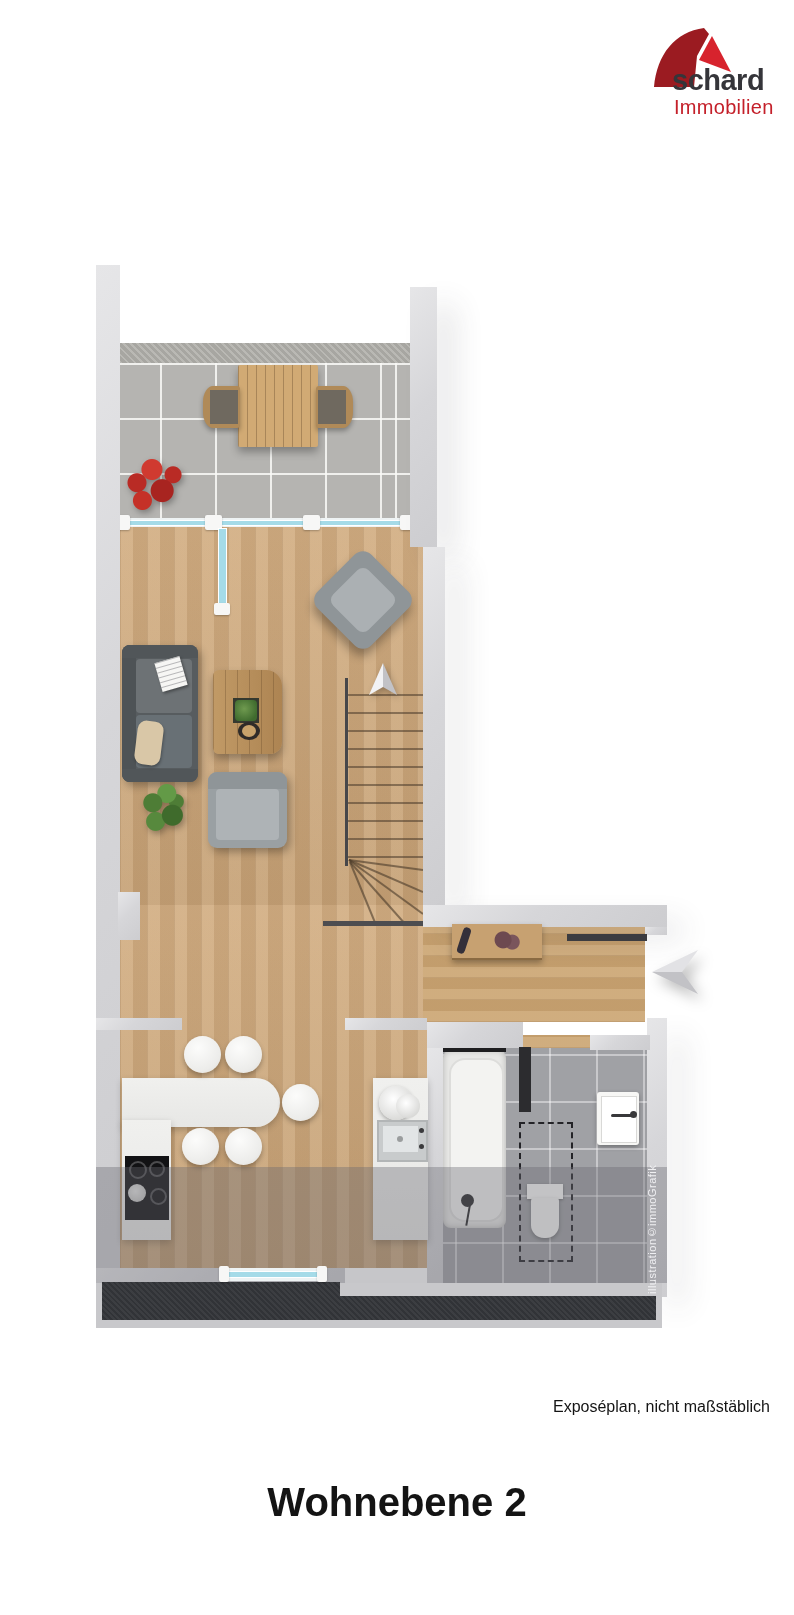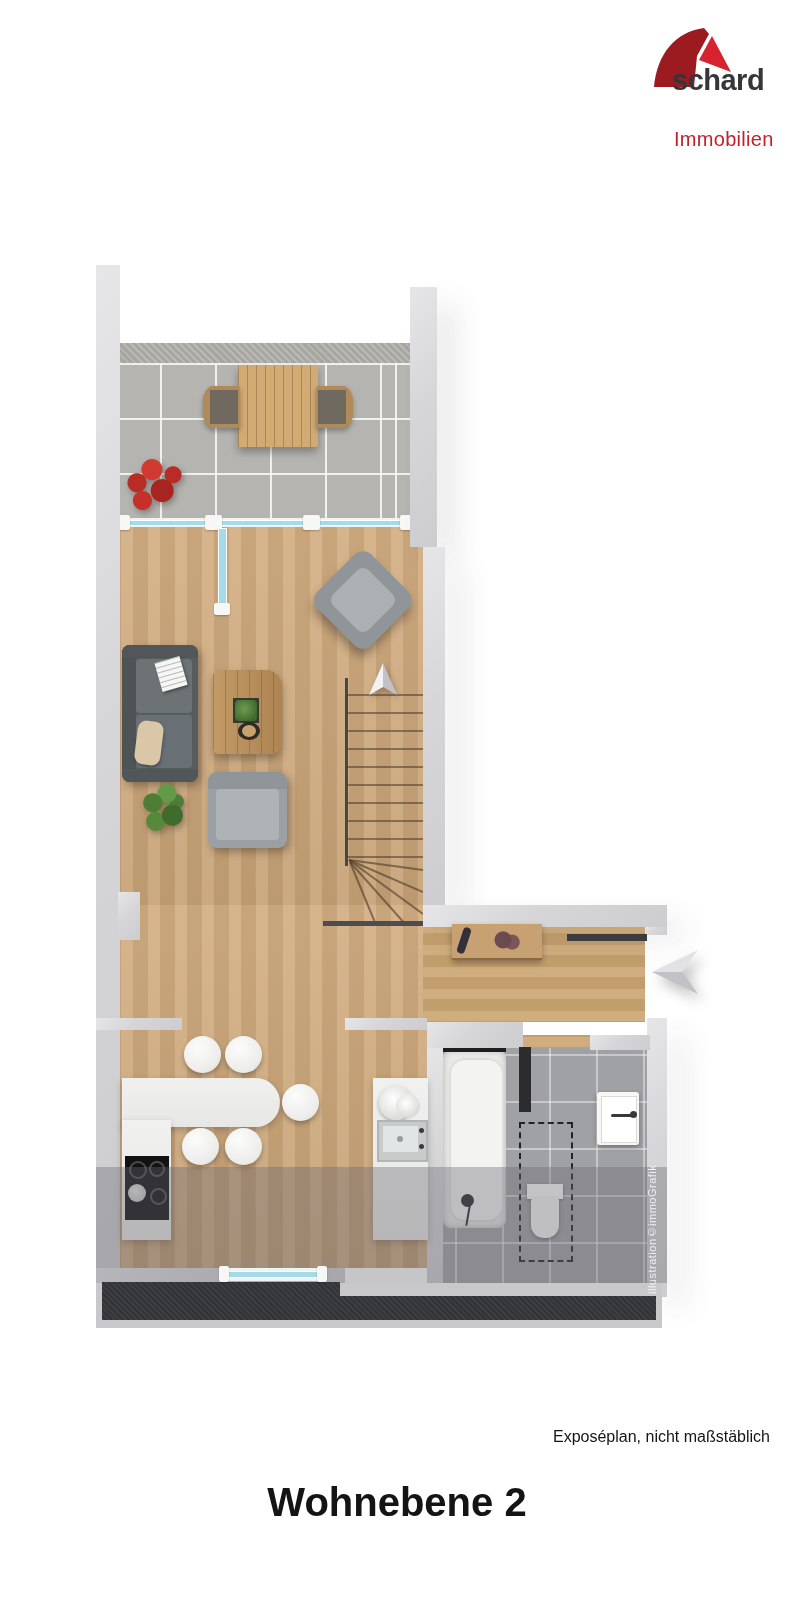"Immobilien" .brandsub { margin-top: 32px -> none }
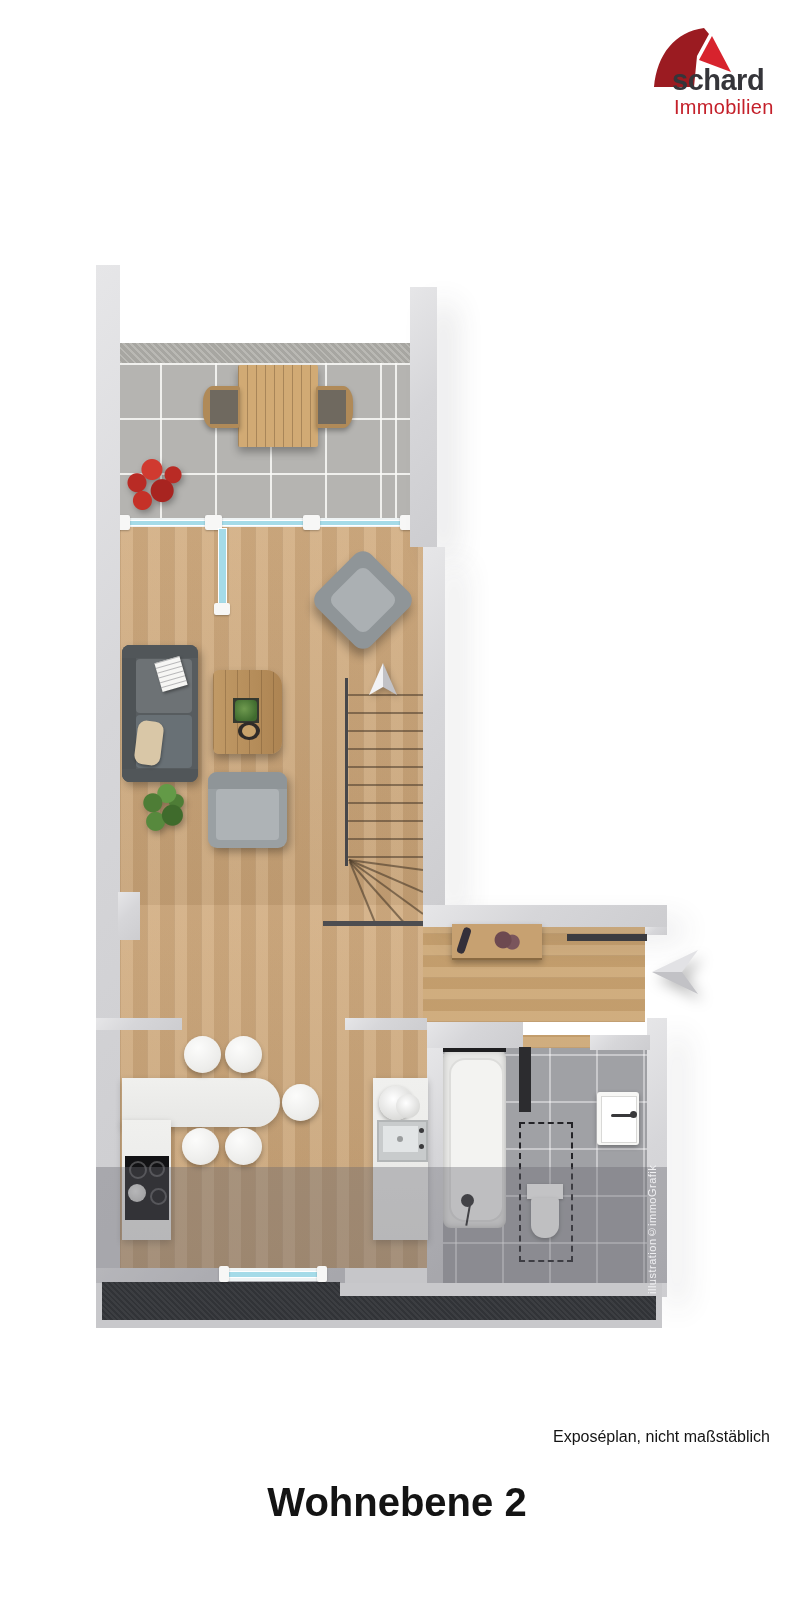"Exposéplan, nicht maßstäblich" div.note { top: 1428px -> 1398px }
